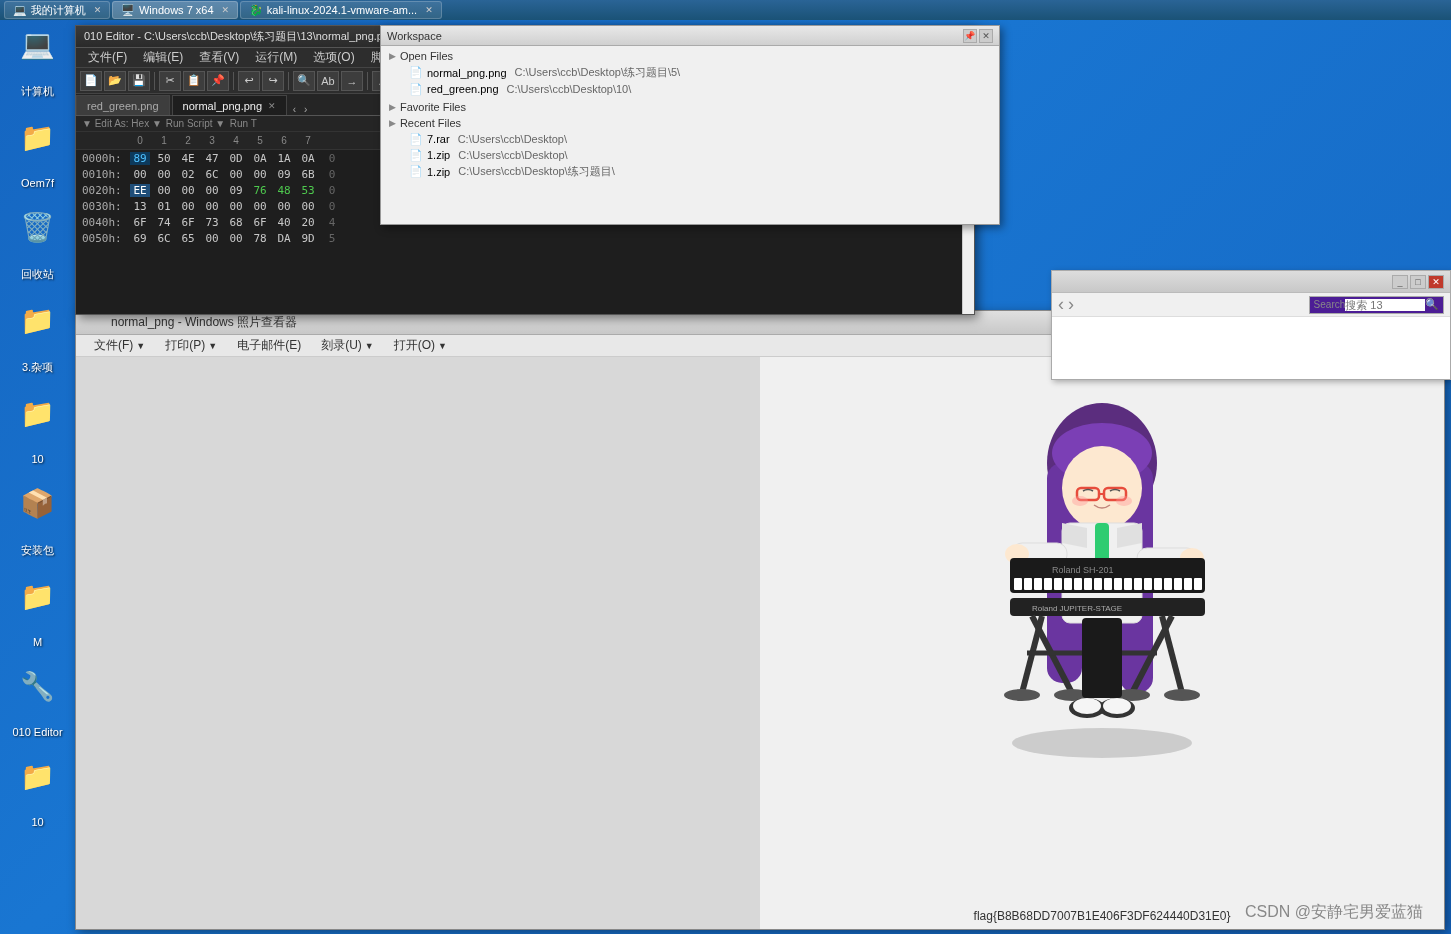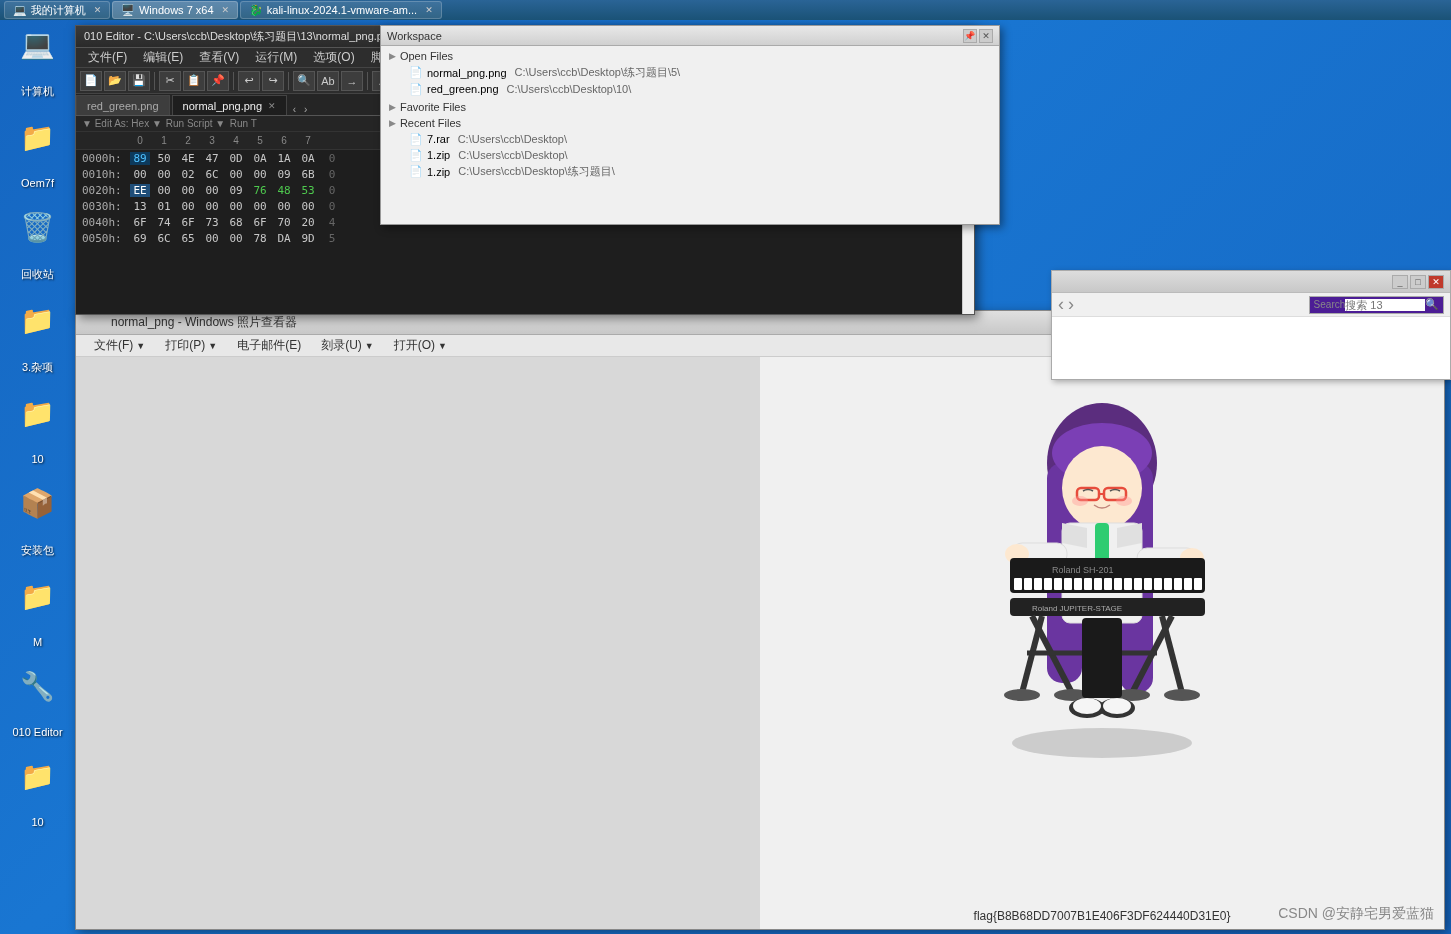"70" div.hex-byte { text: 70 -> 40 }
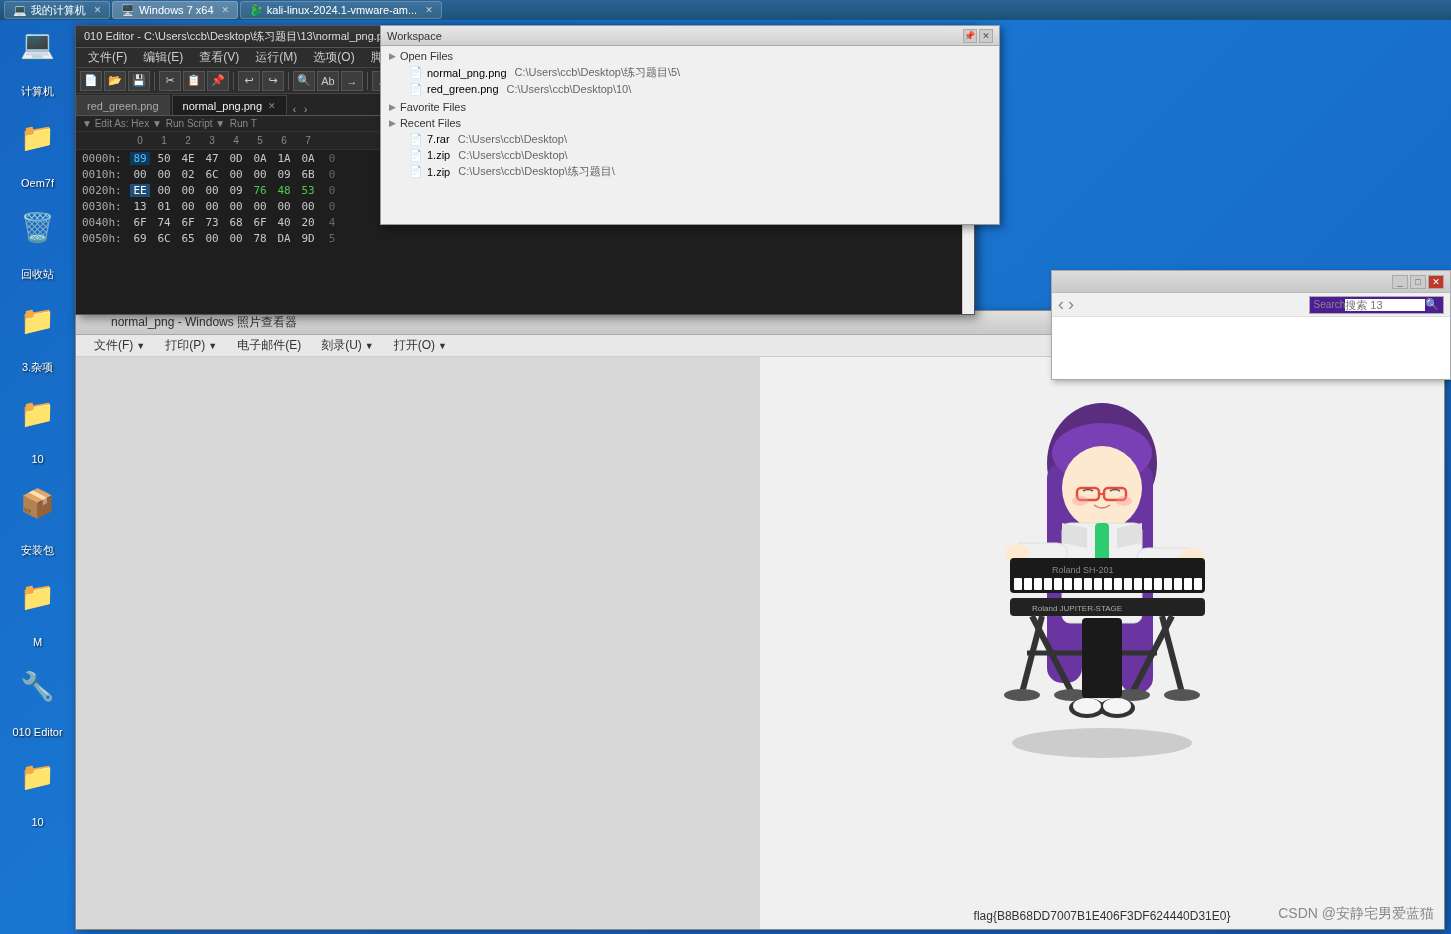"CSDN @安静宅男爱蓝猫" .watermark { font-size: 14px -> 16px; right: 10px -> 21px }
